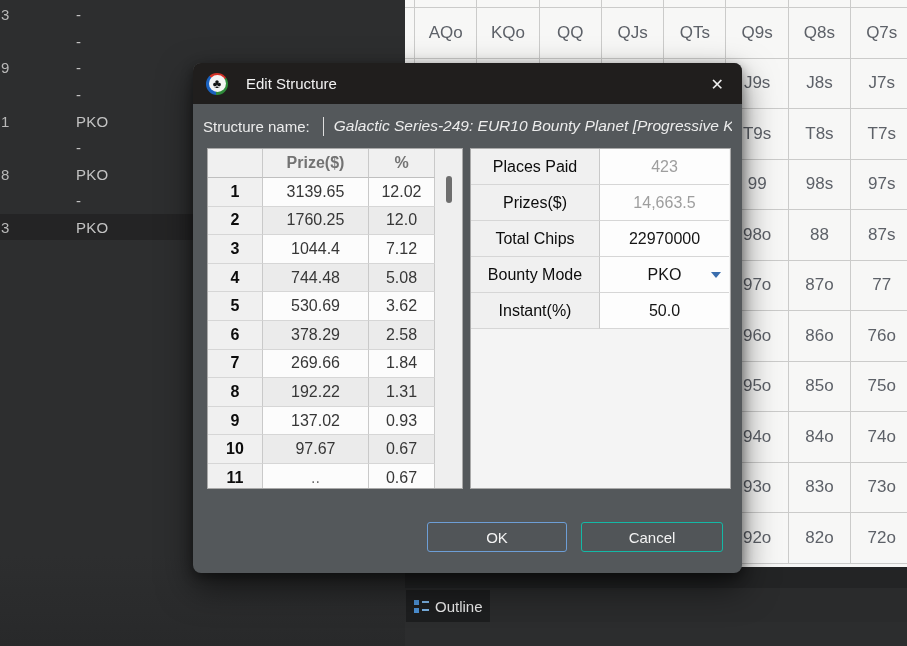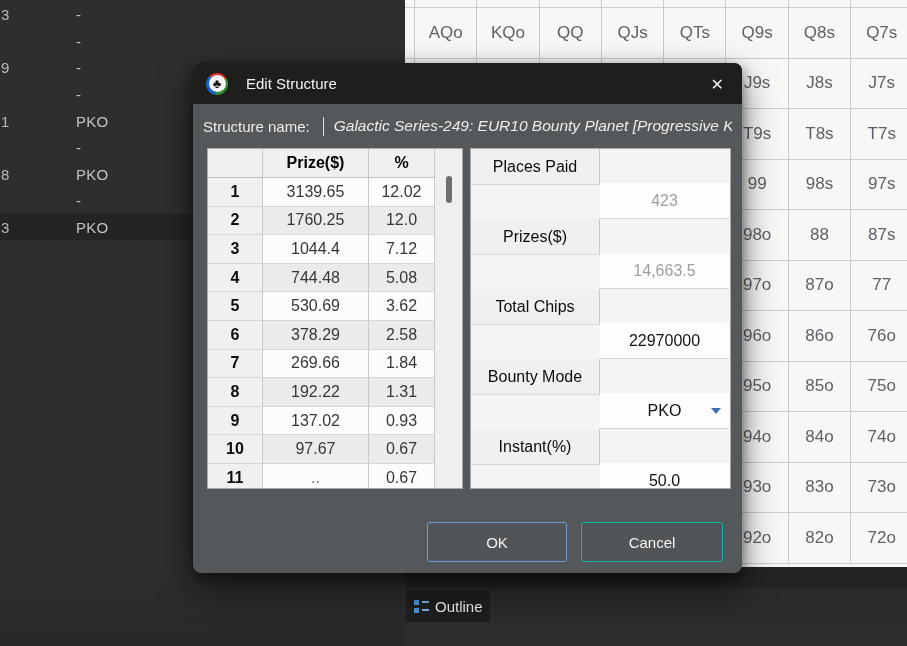"Prize($)" .ptable .hc { color: #000000 -> #737373 }
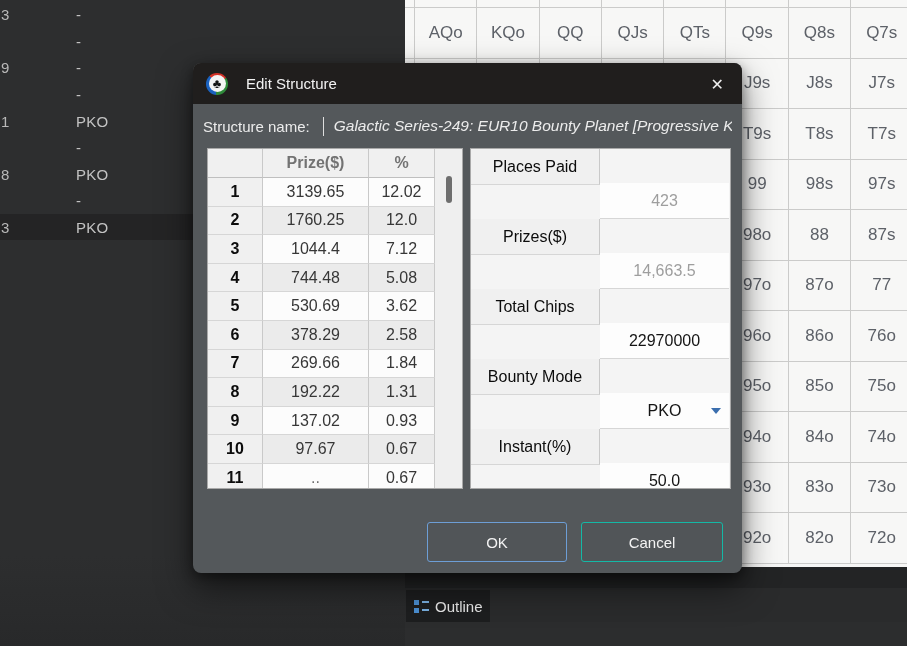"423" .itable .vc { margin-top: 34px -> none }
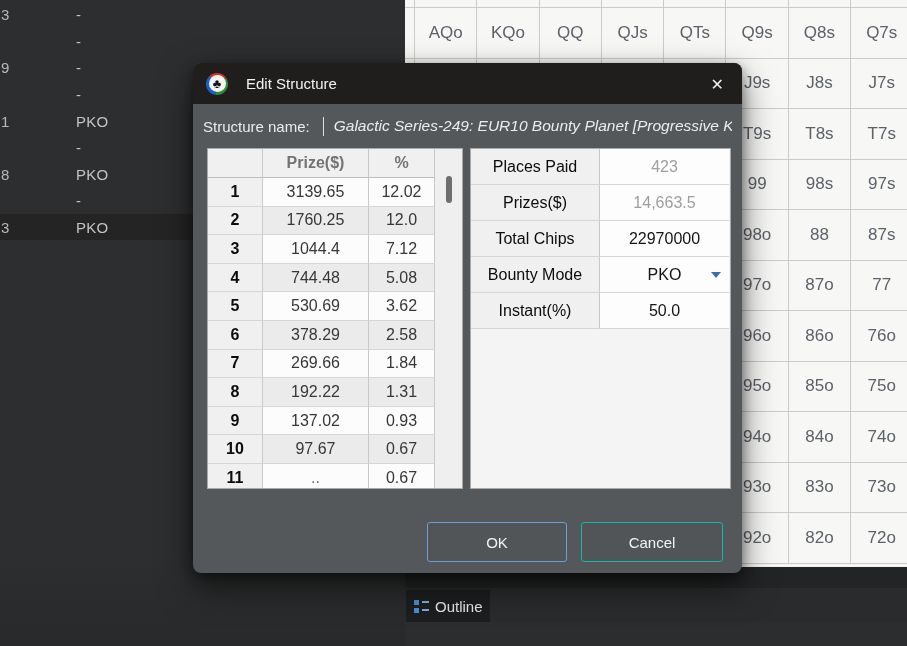"OK" .btn { height: 40px -> 30px }
